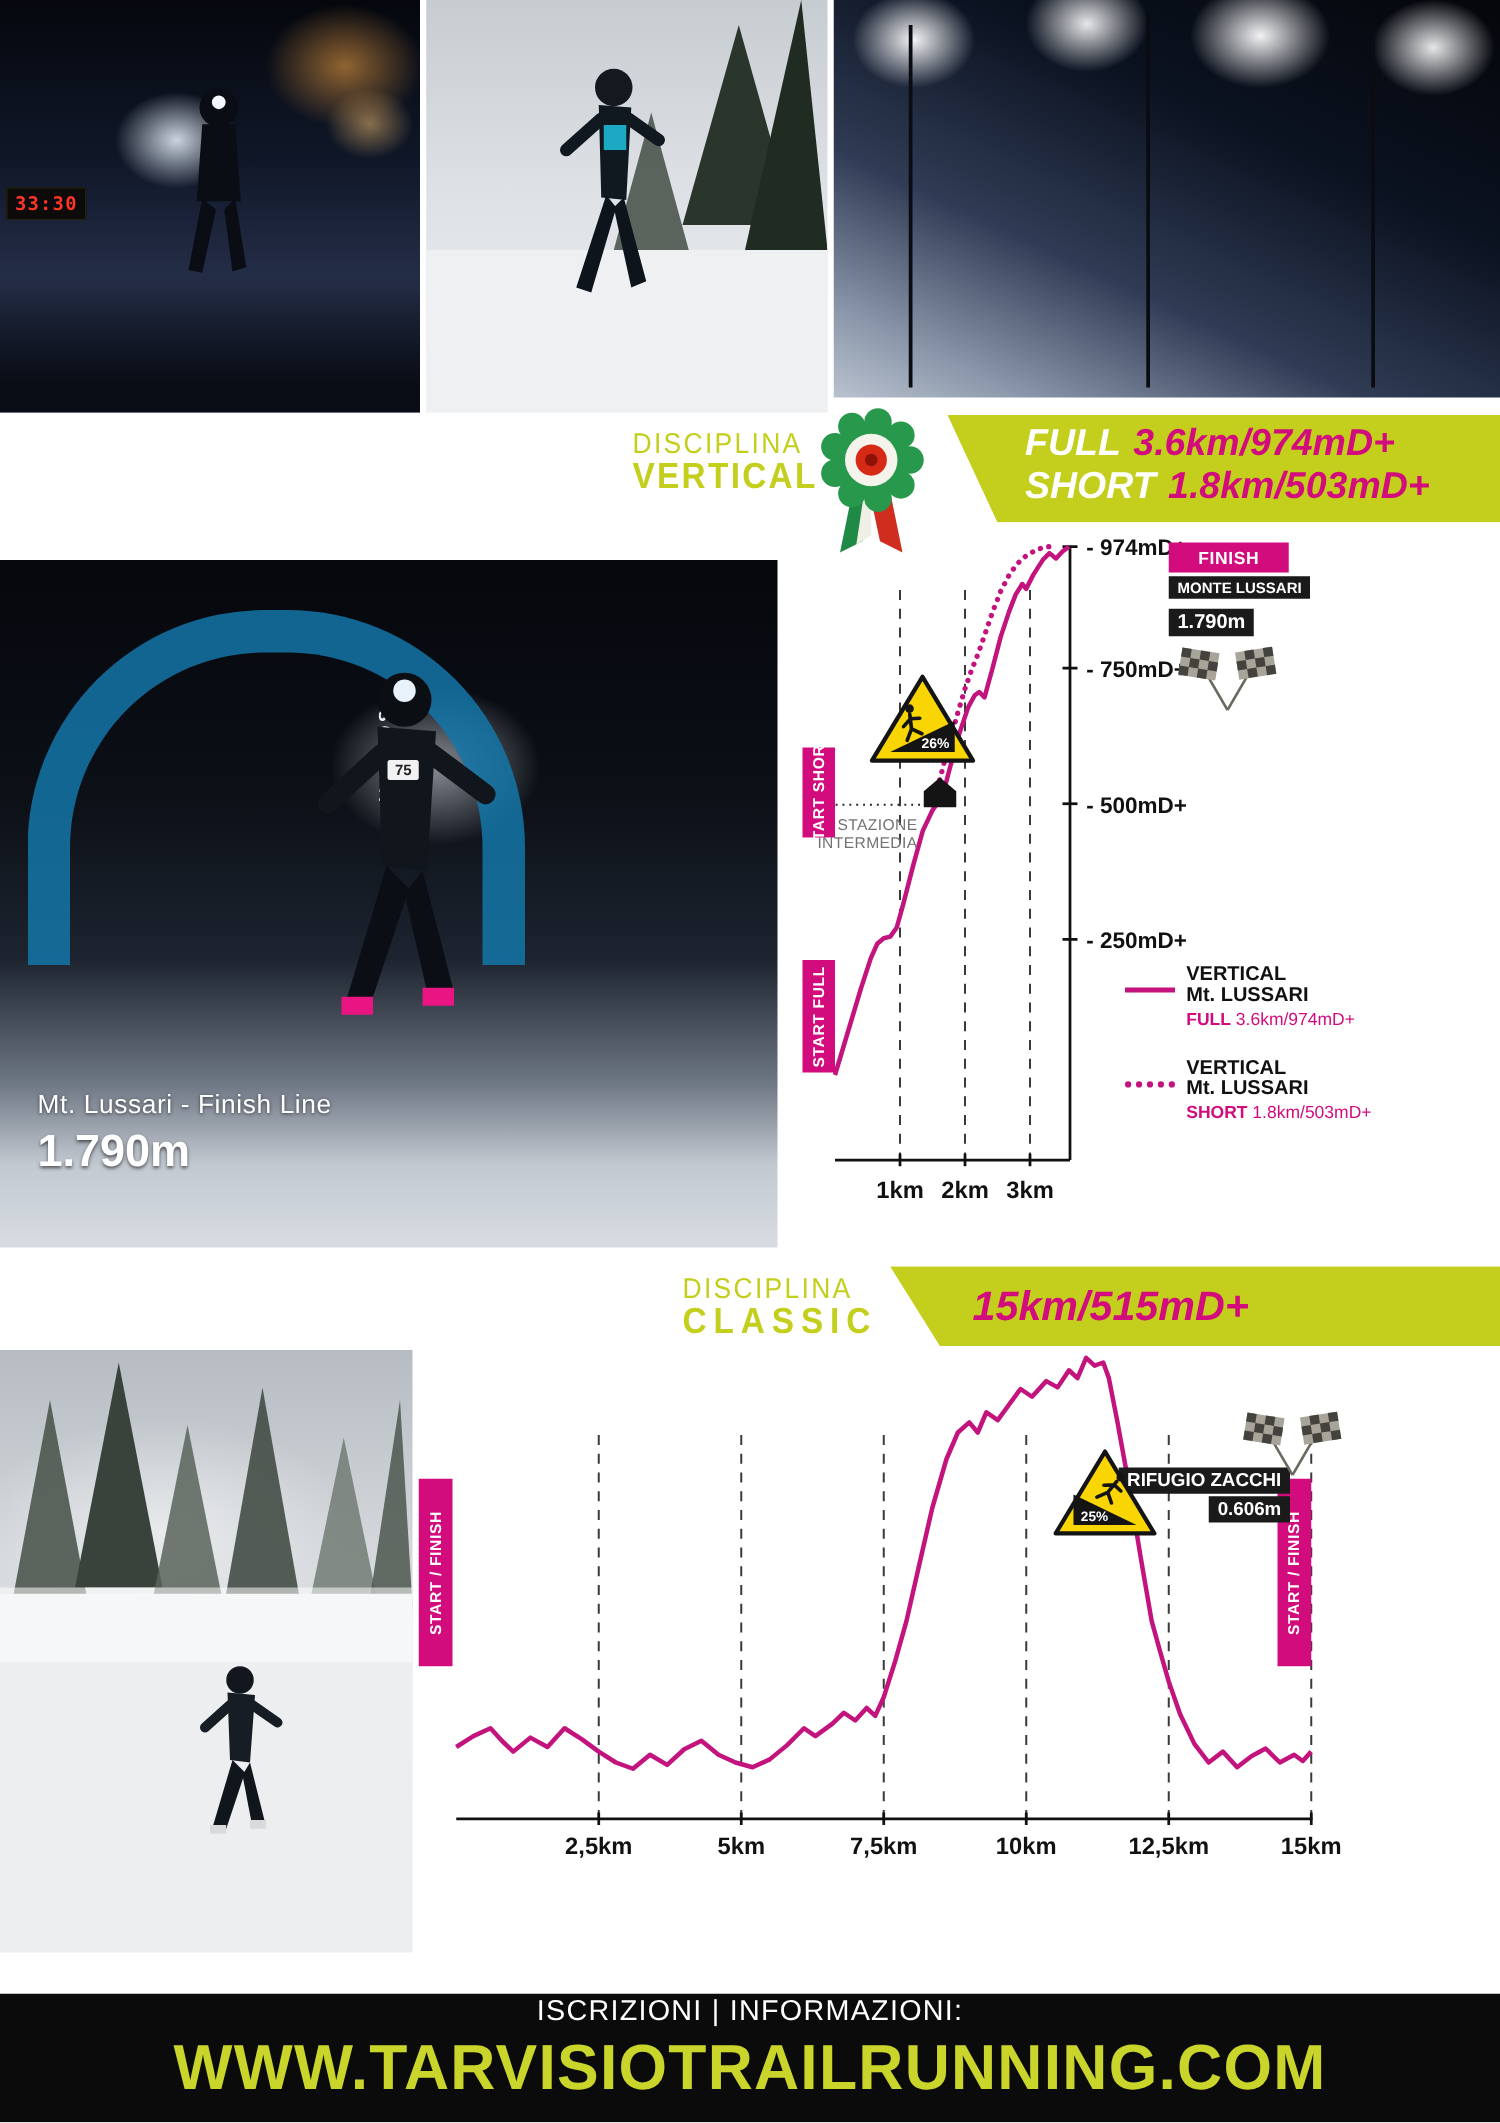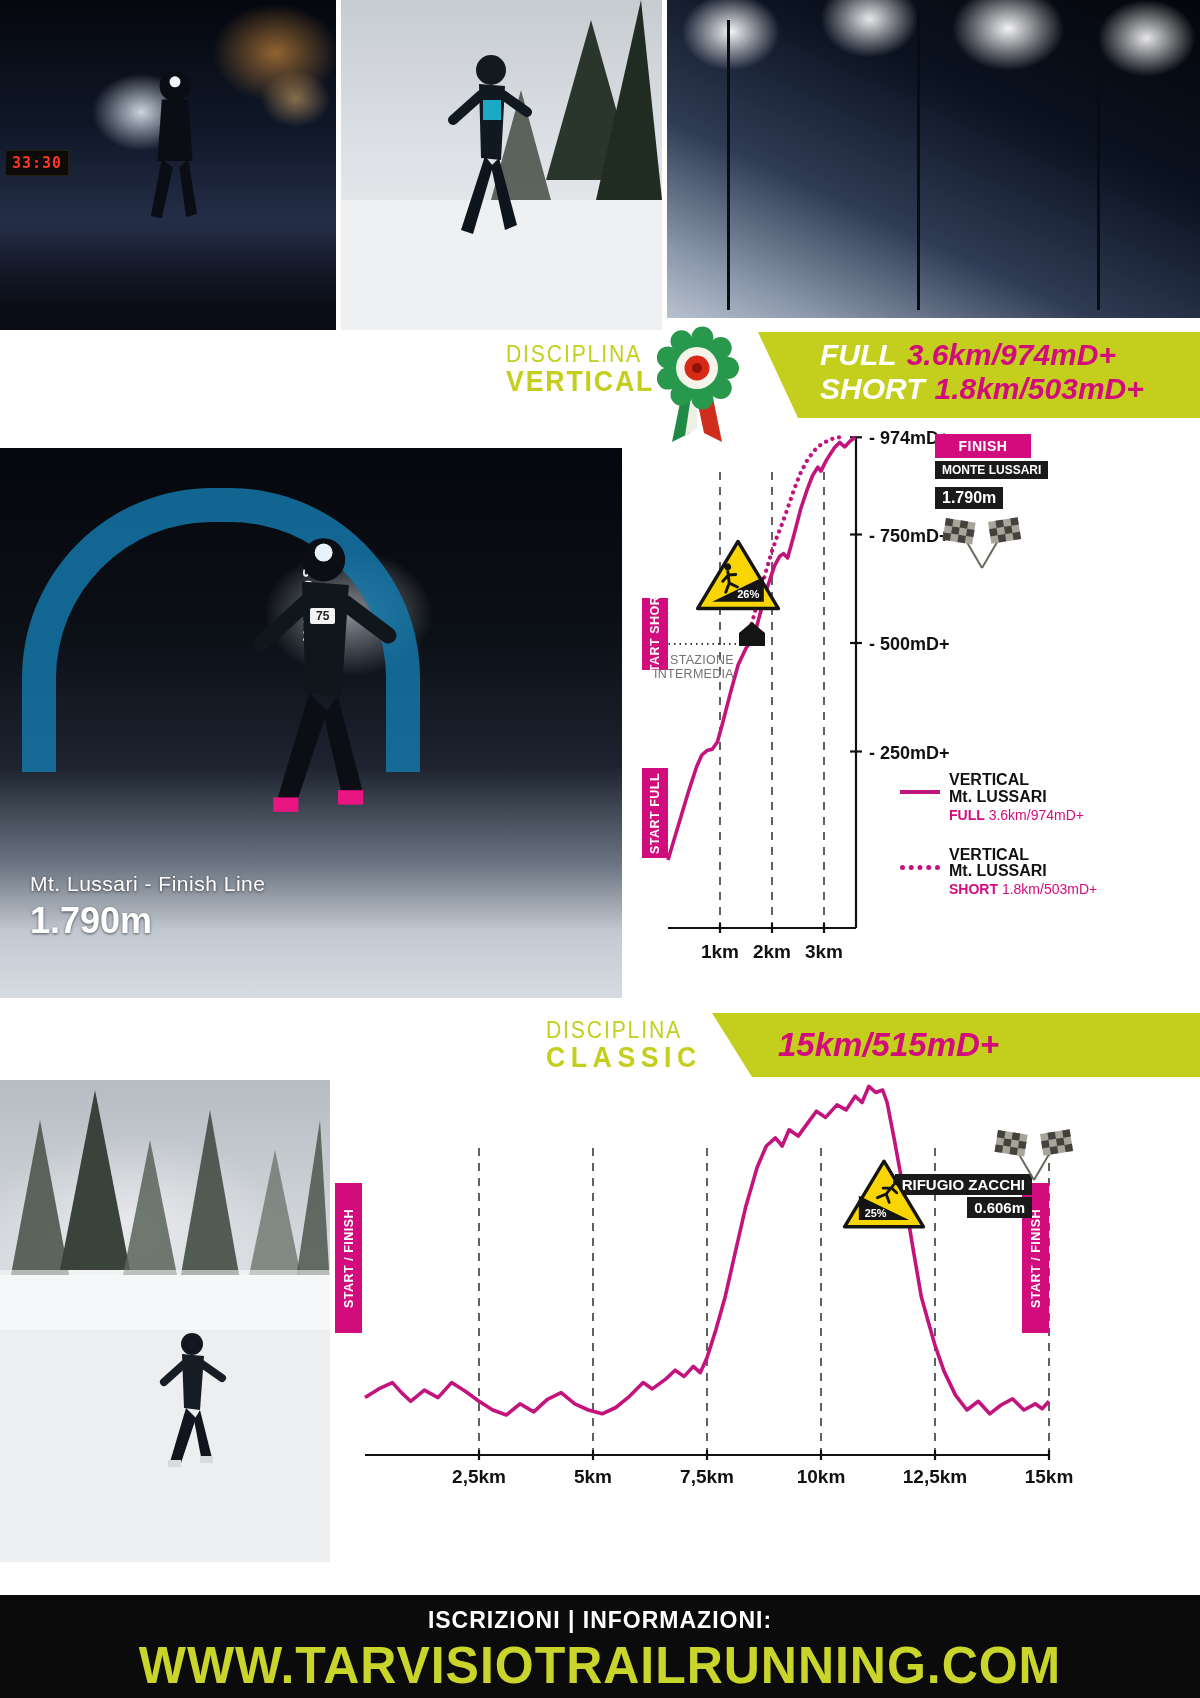"ISCRIZIONI | INFORMAZIONI:" .footer-info { font-weight: bold -> normal; margin-top: 12px -> none }
